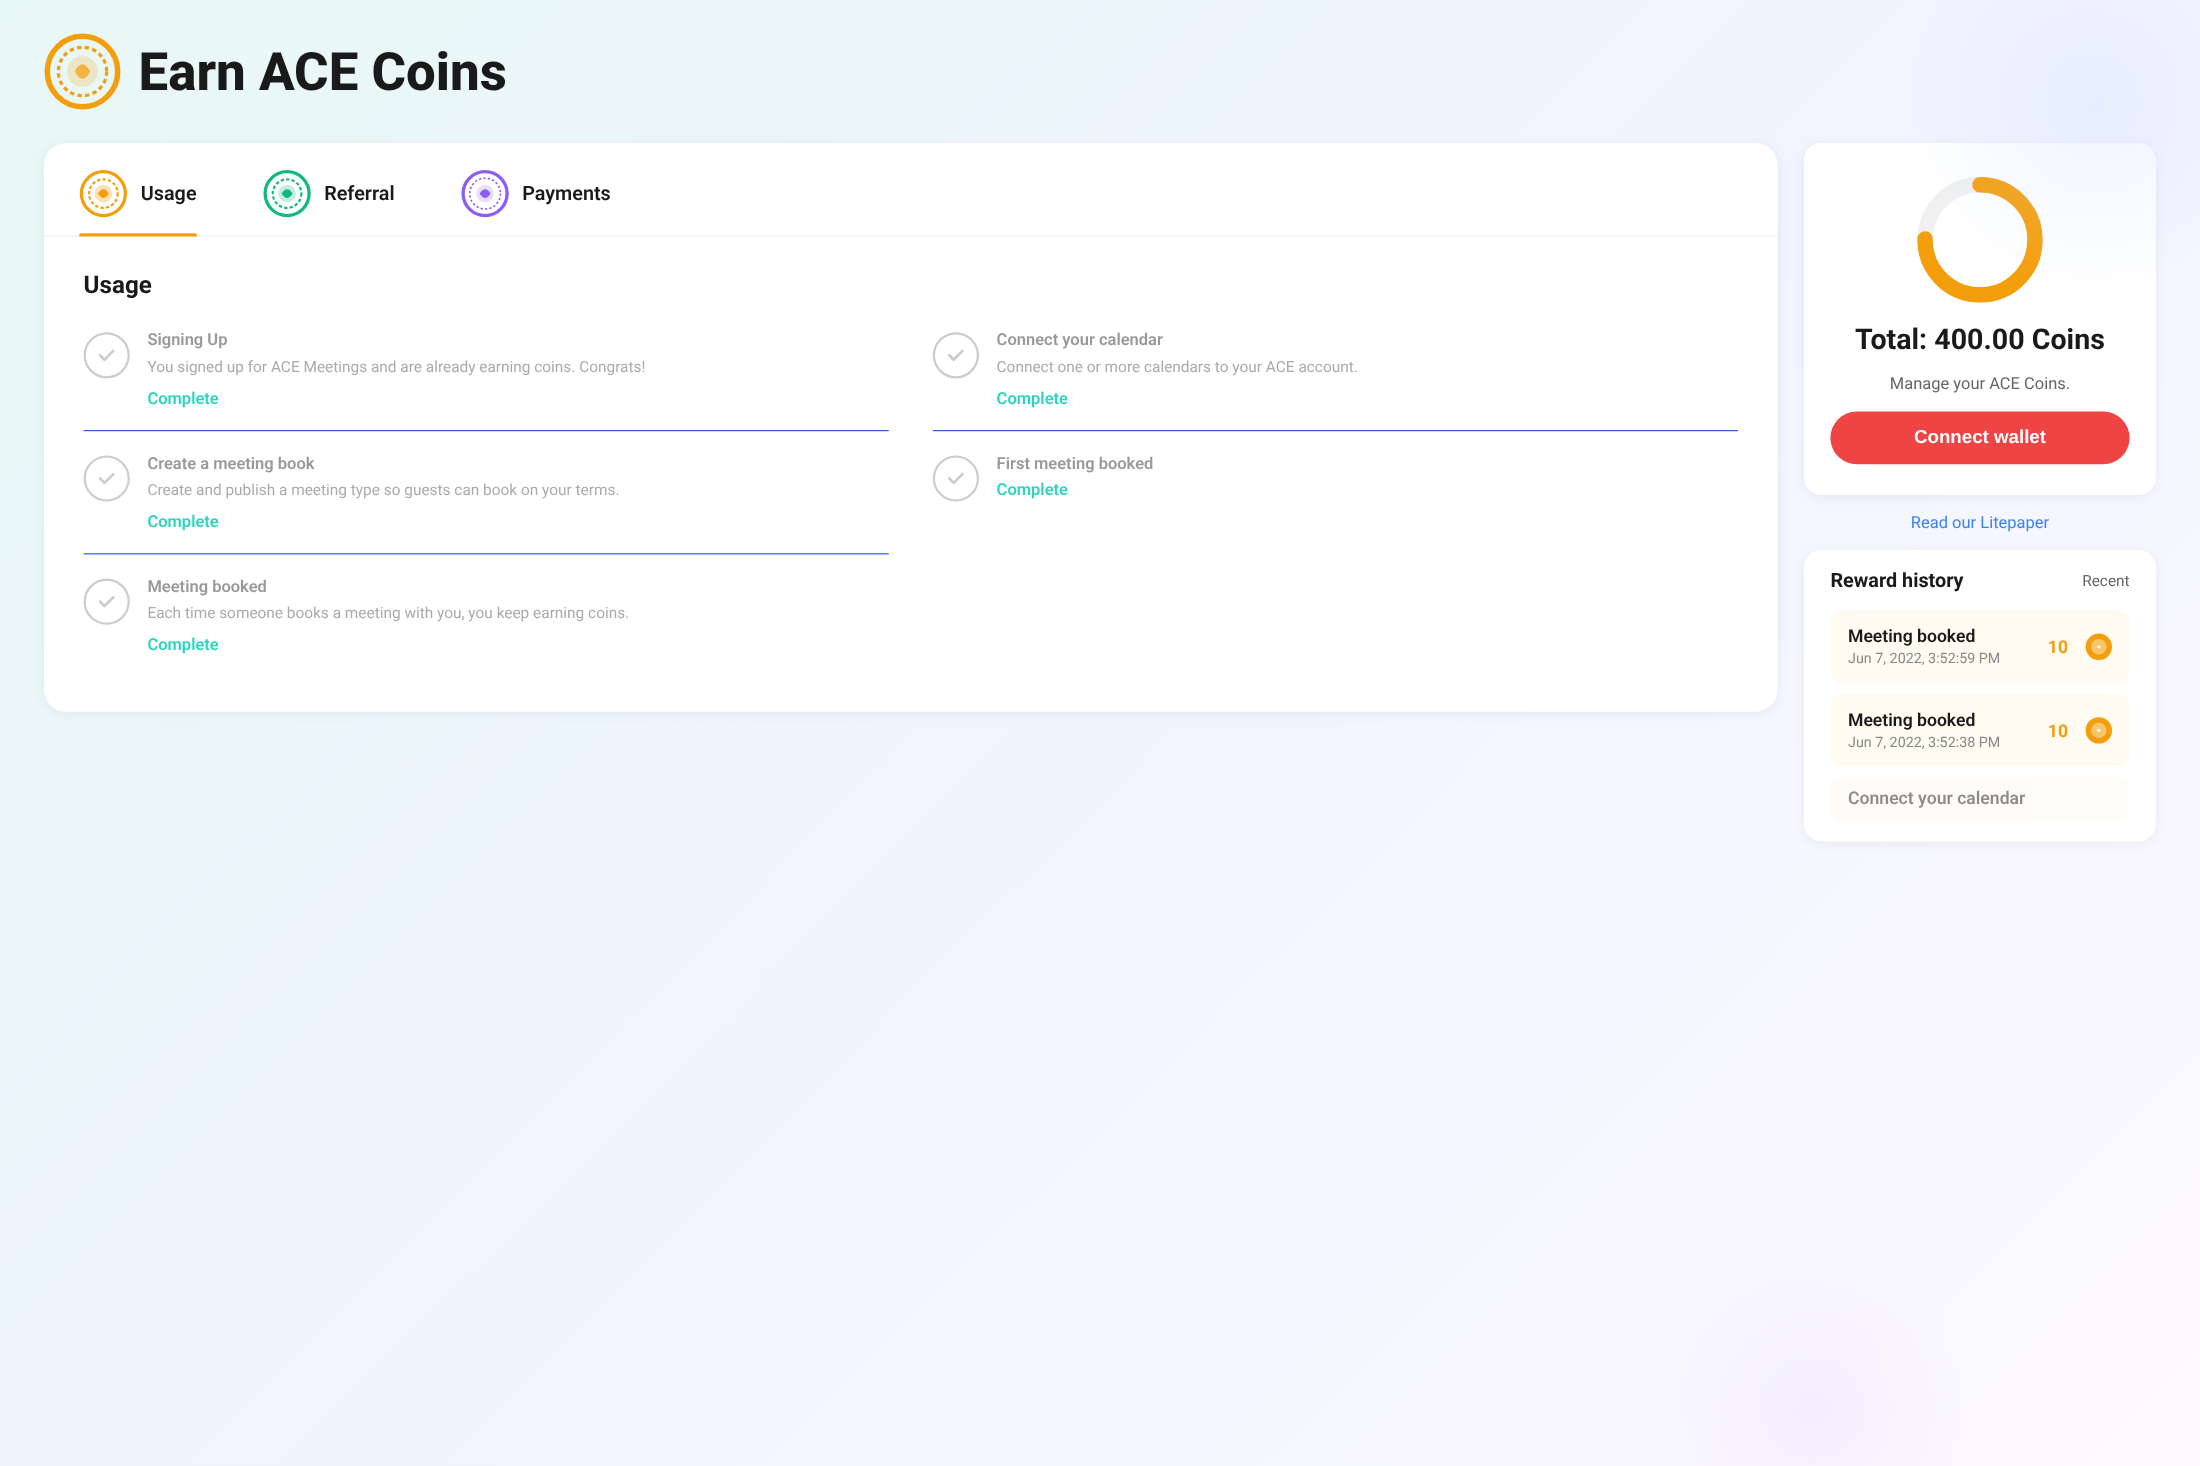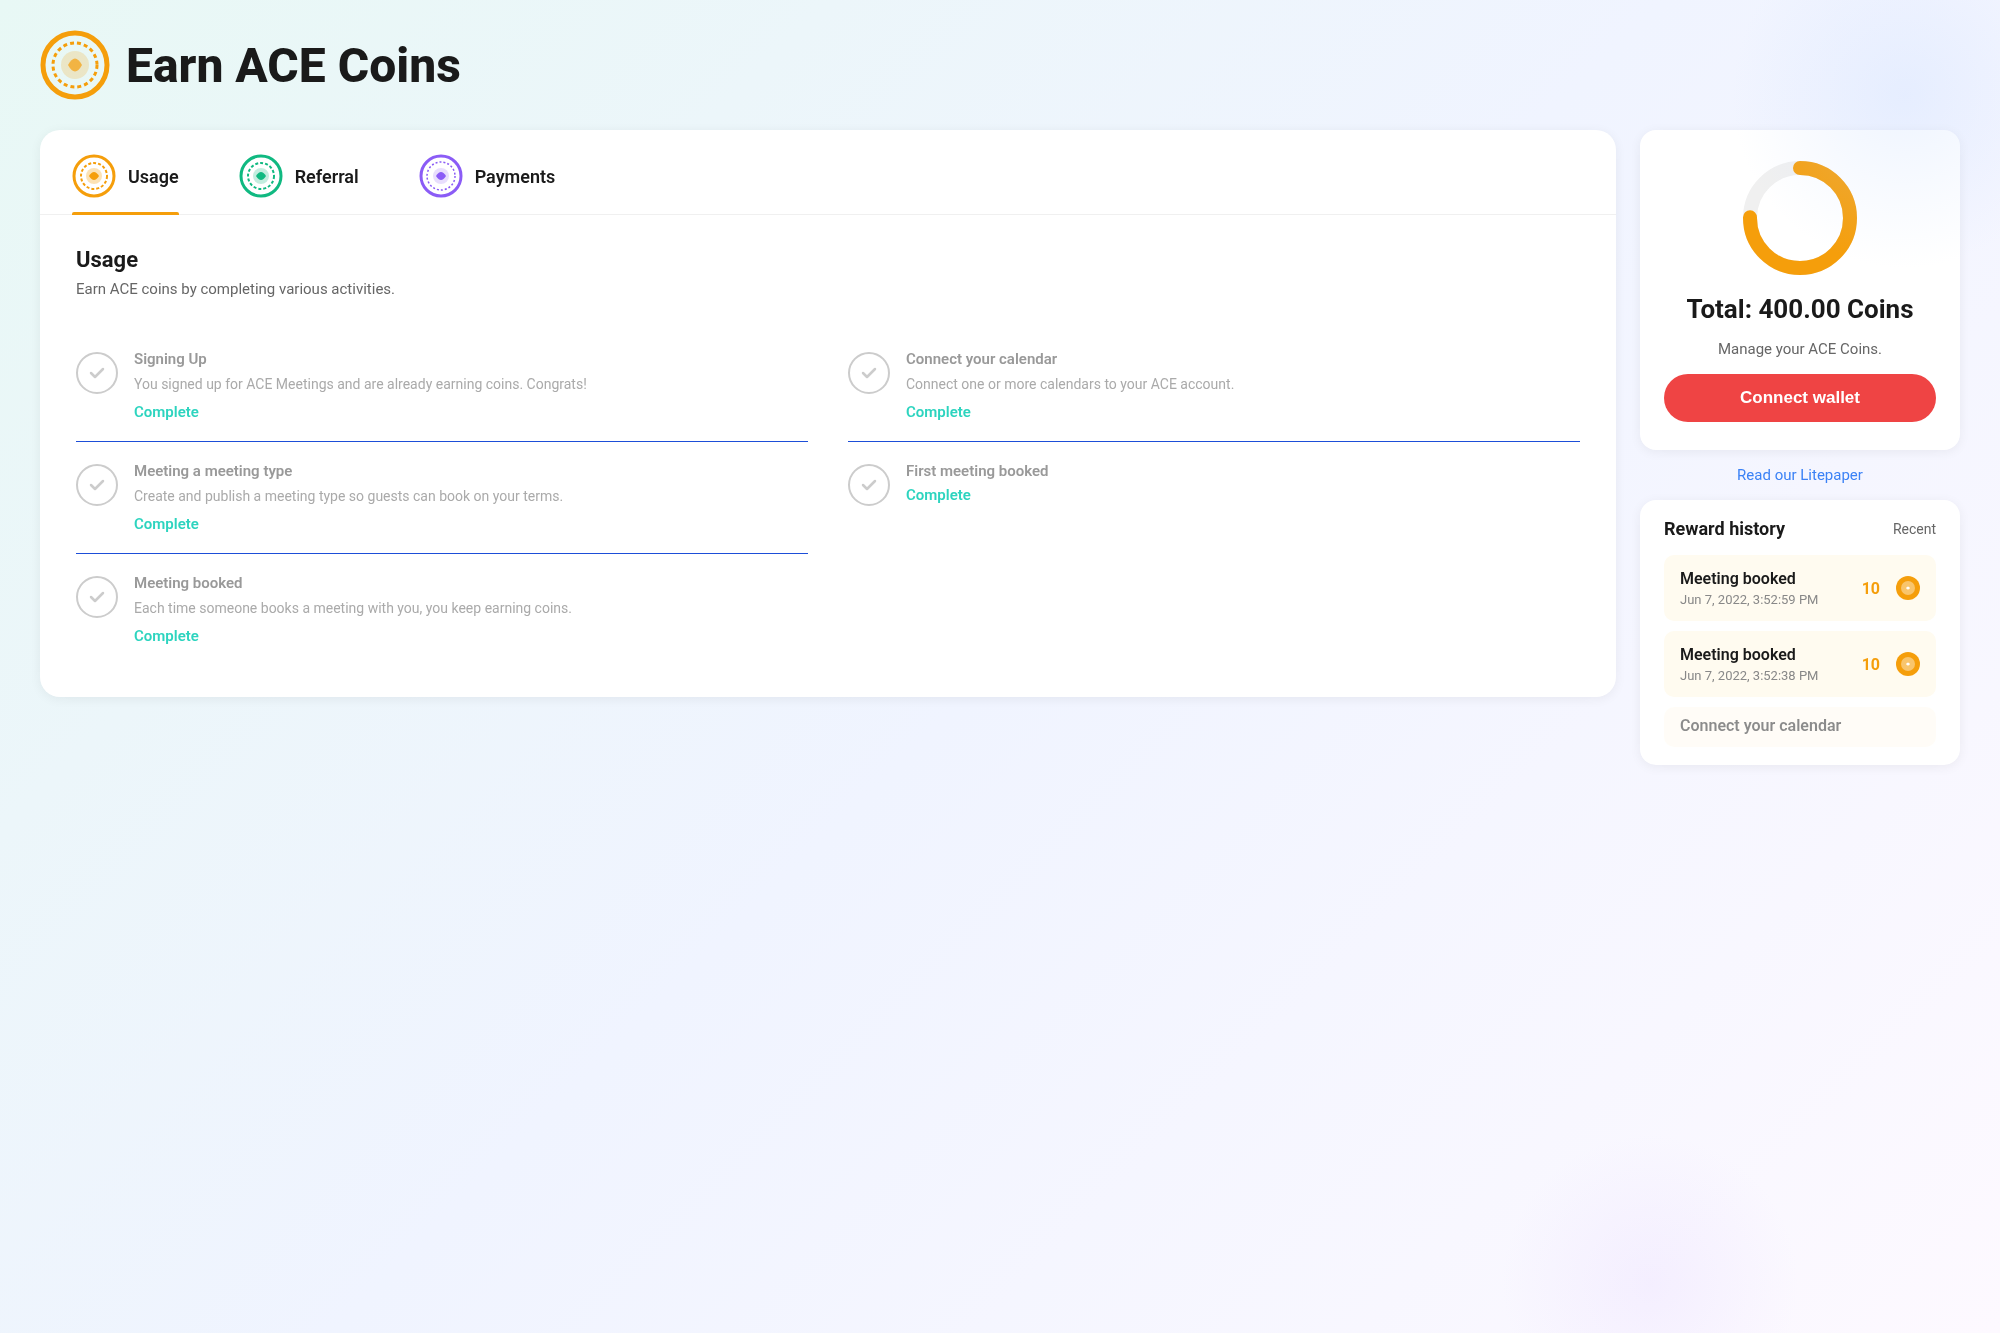"Earn ACE coins by completing" p.section-subtitle { html: <p>Earn ACE coins by completing various activities.</p> -> none }
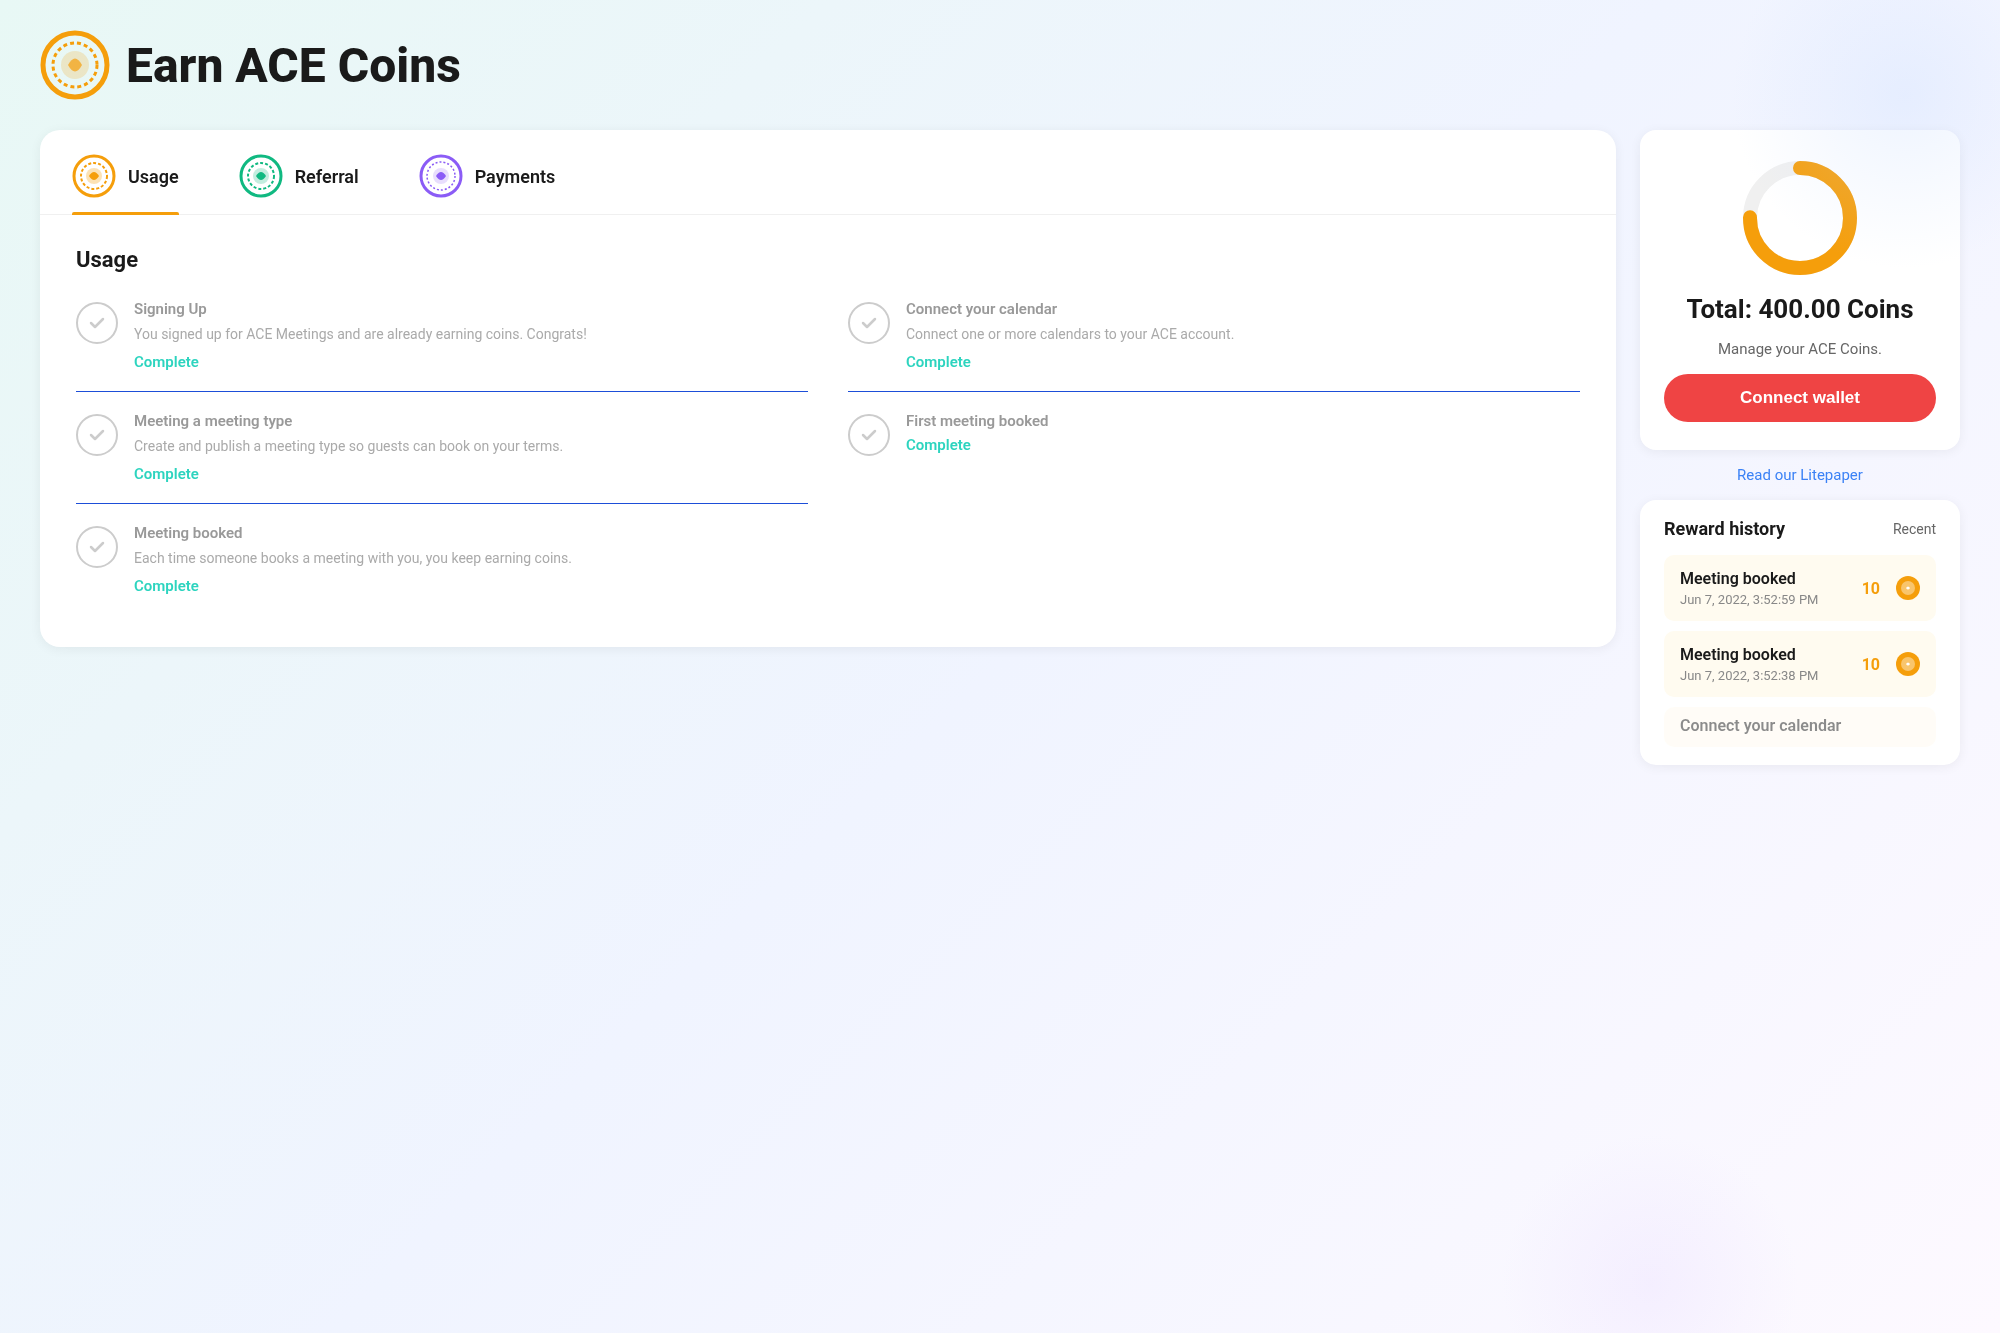"Meeting a meeting type" div.activity-title { text: Meeting a meeting type -> Create a meeting book }
